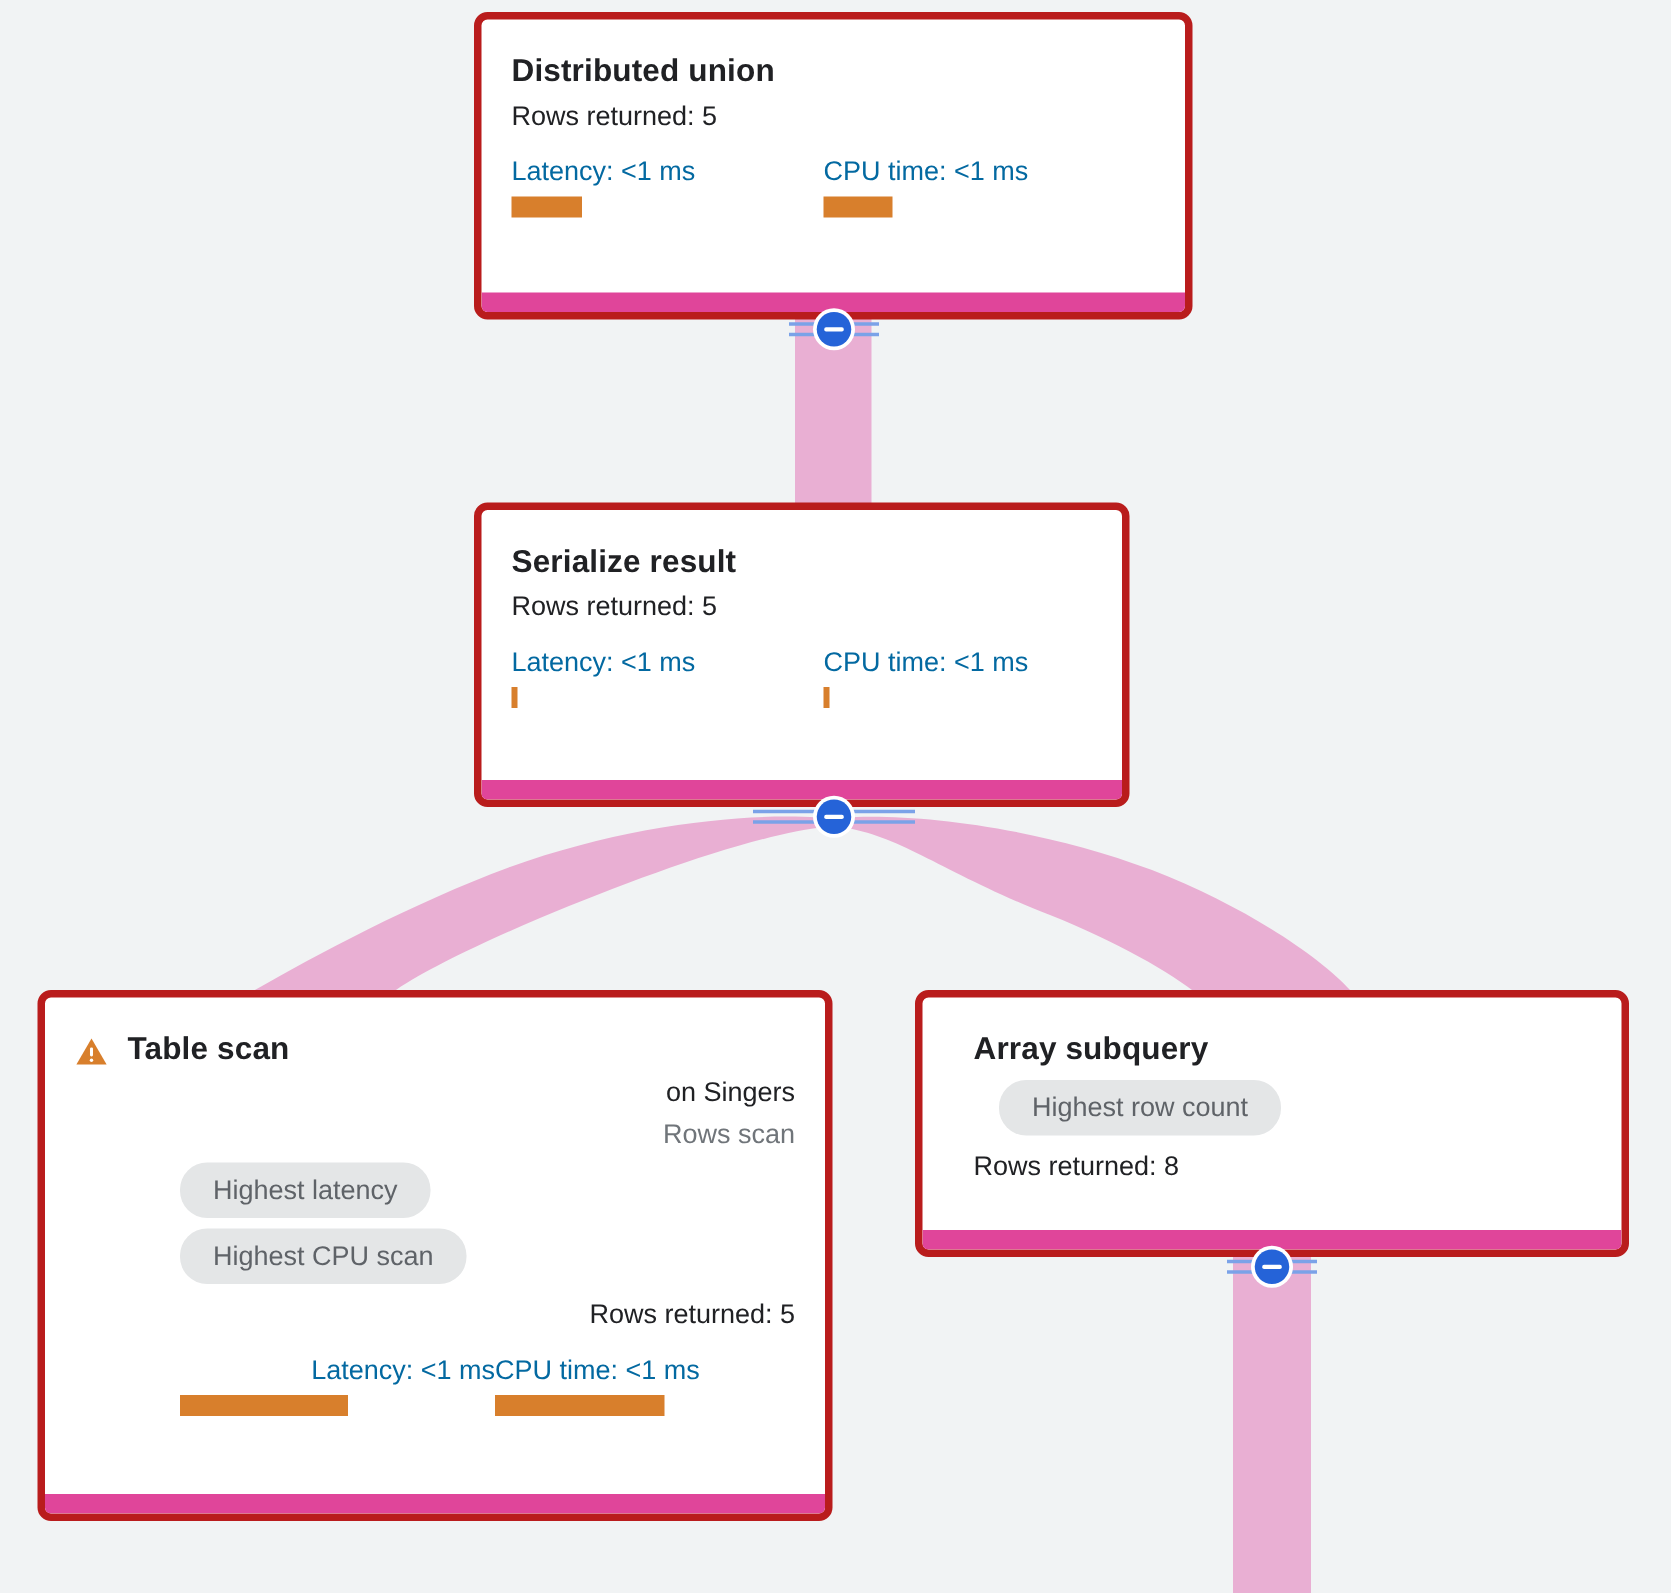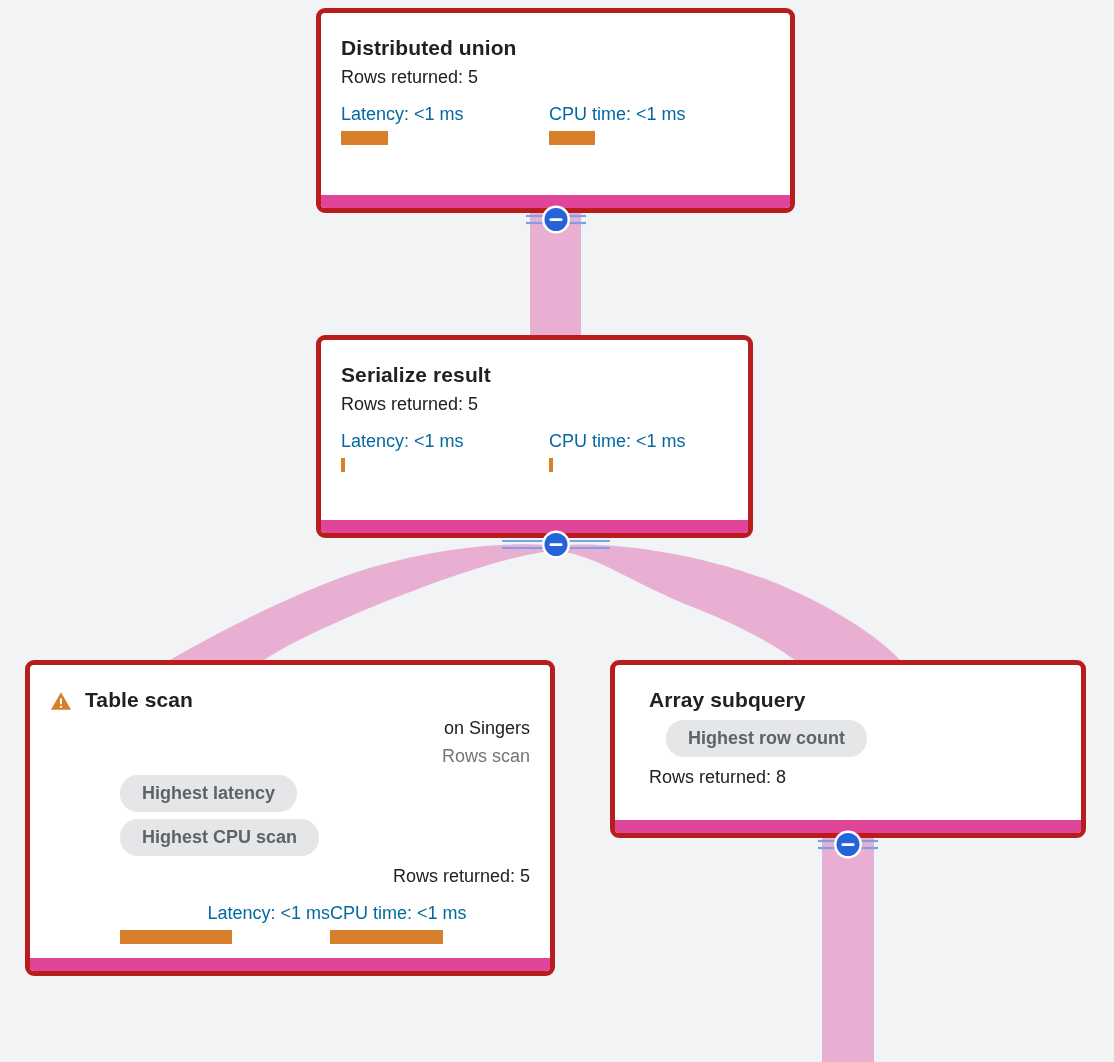"Table scan" div.node { height: 316px -> 354px }
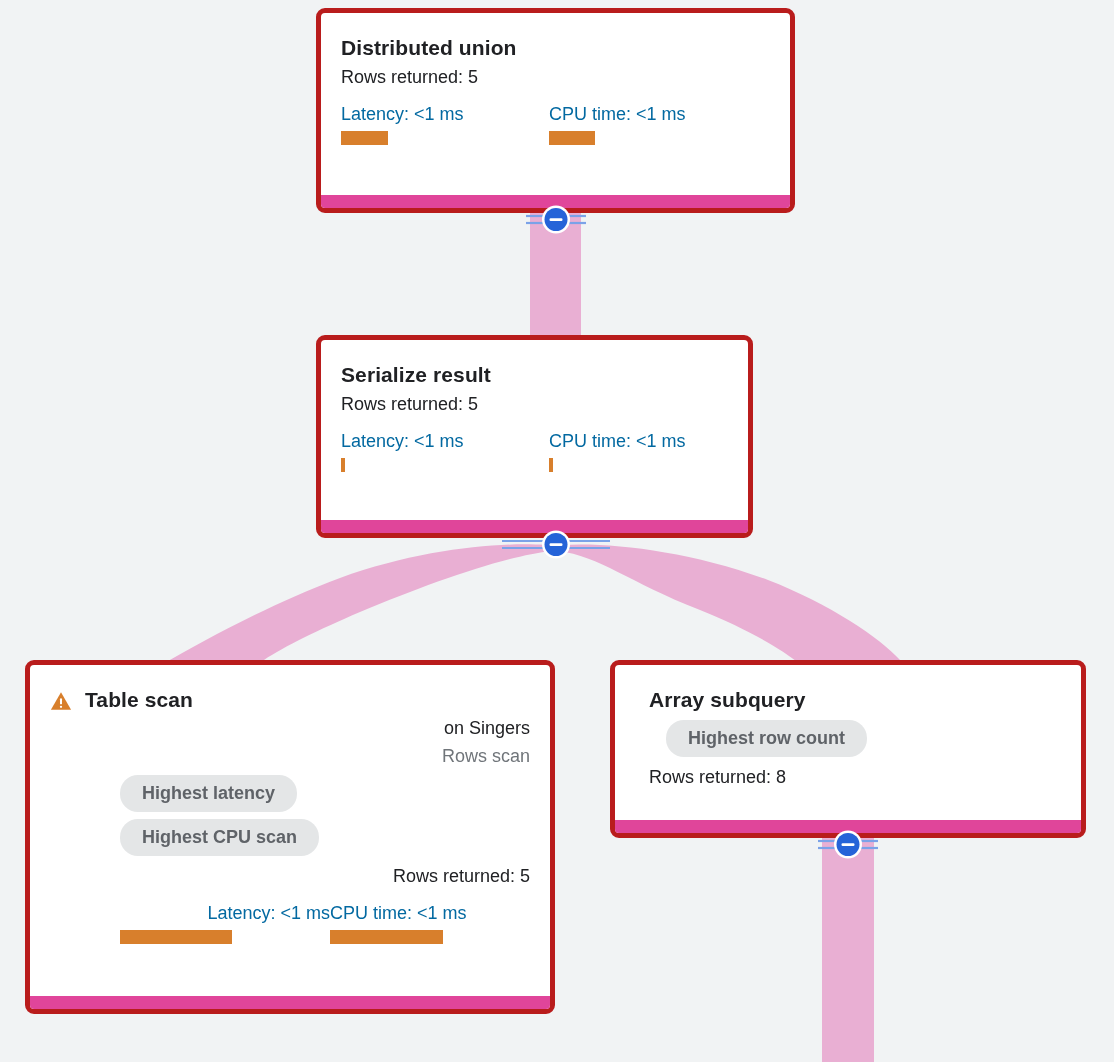"Highest row count" .badges { font-weight: bold -> none }
